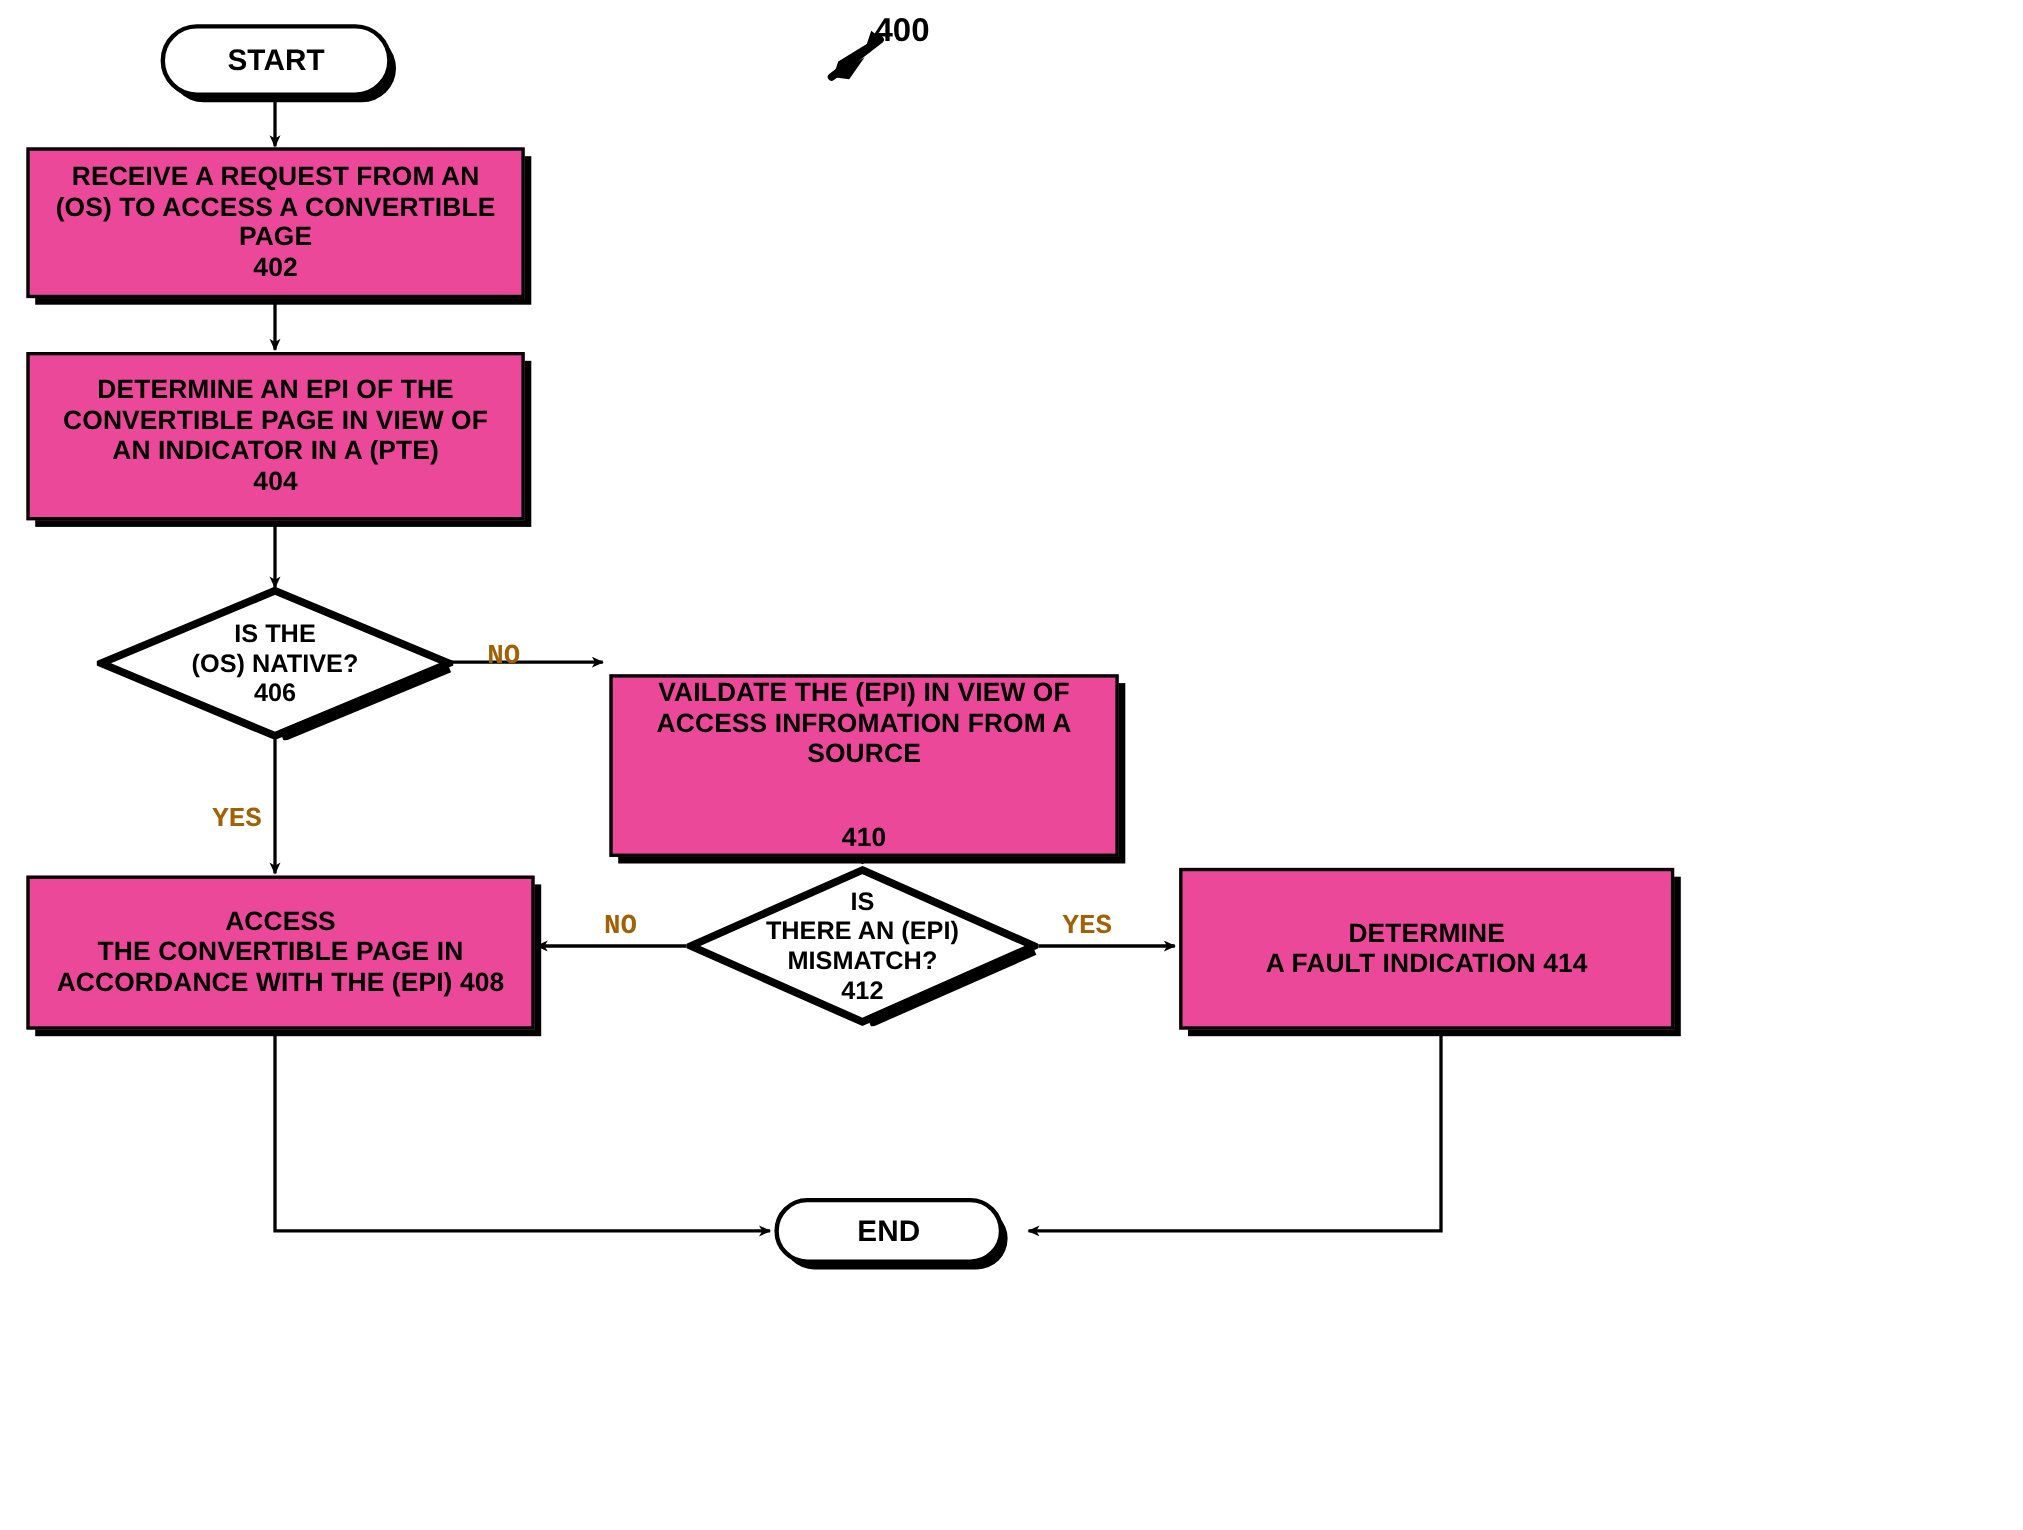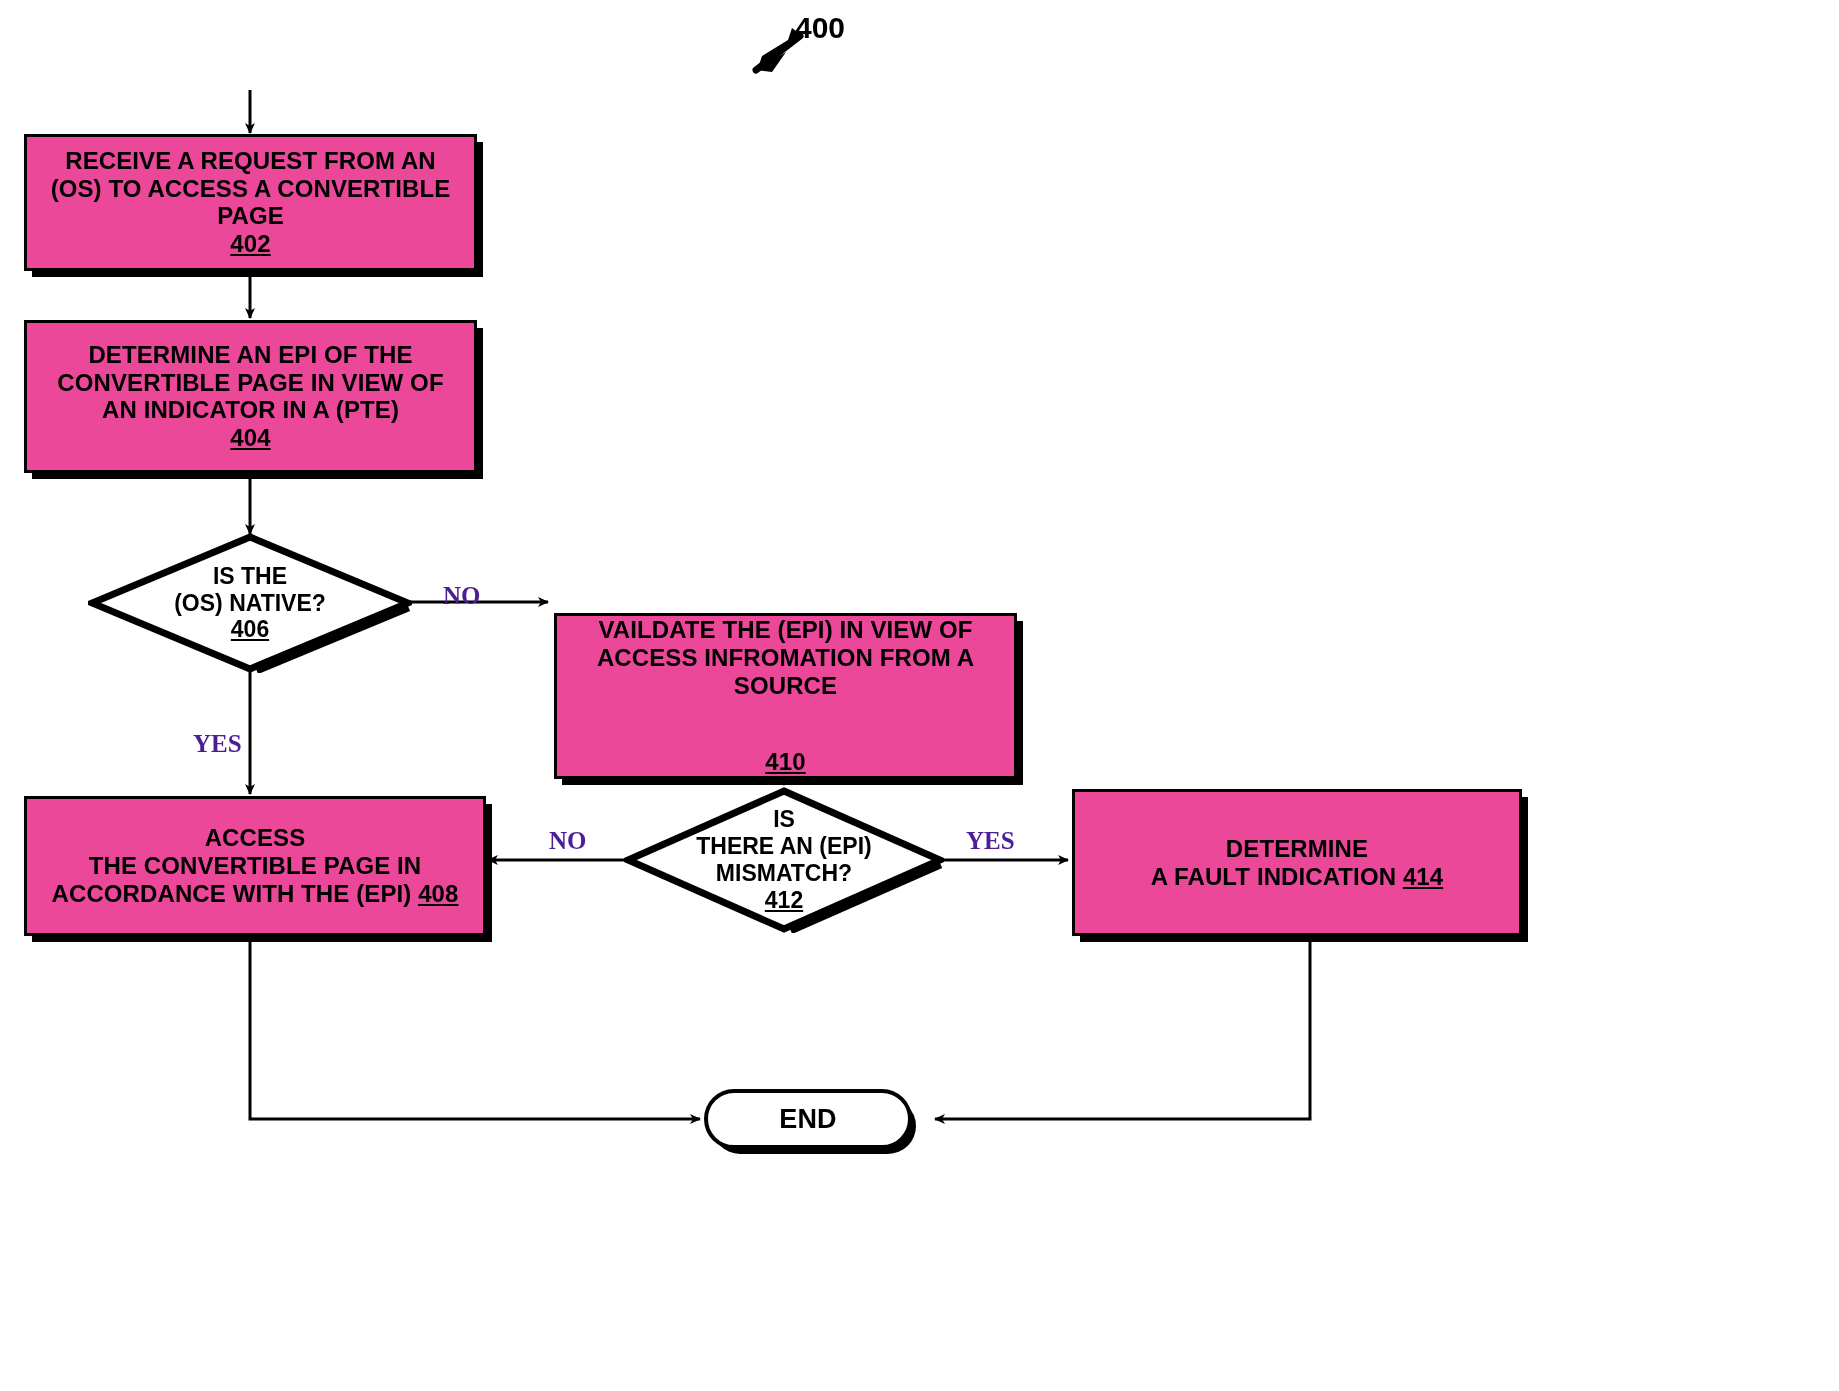"START" div.node { html: none -> <div> <span>START</span> </div> }
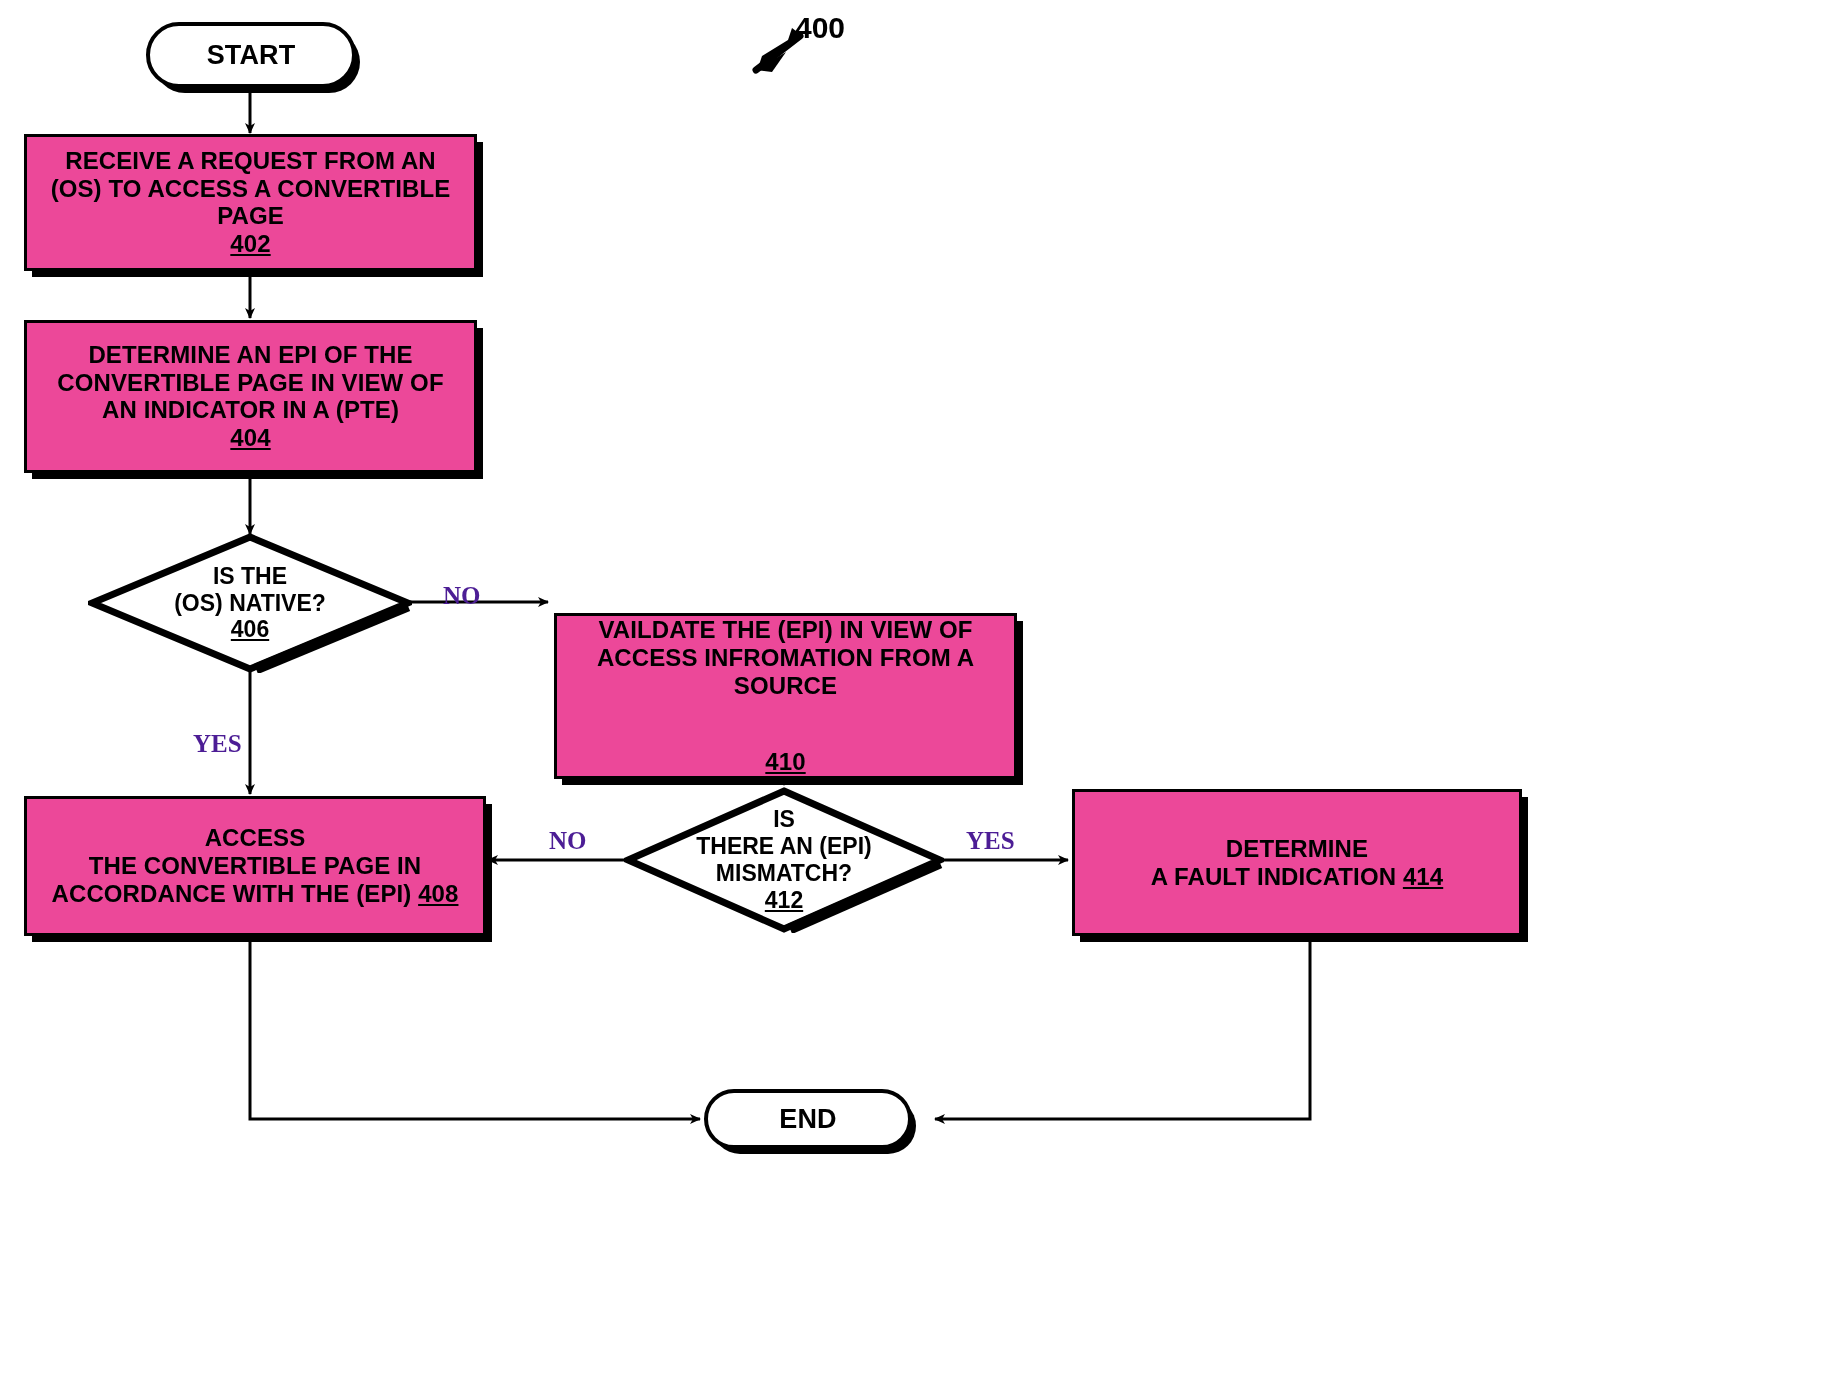"402" .num-u { text-decoration: underline -> none }
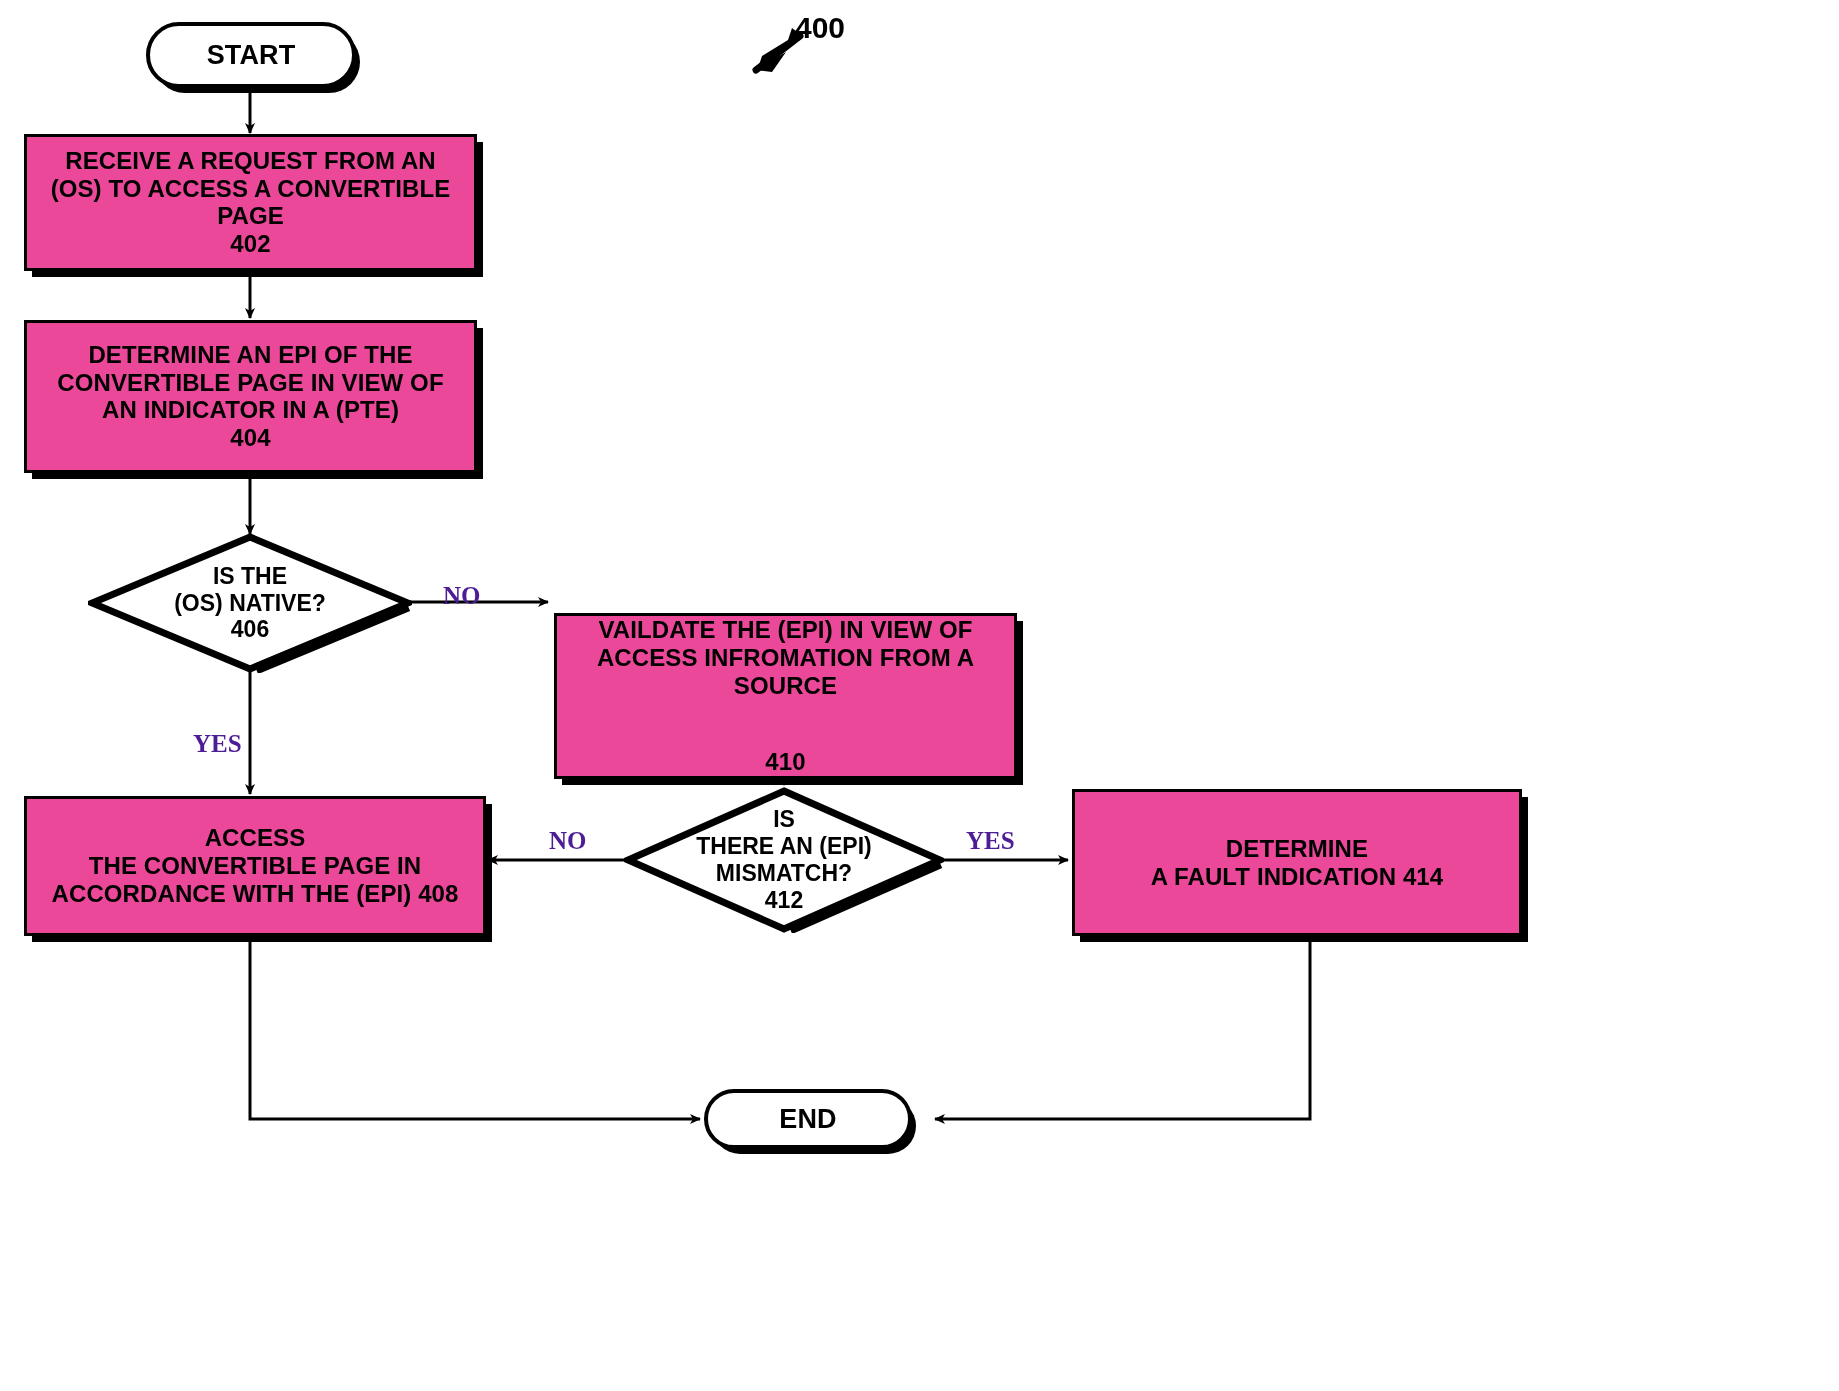"NO" .edge-label { color: #4c1d95 -> #a16207; font-family: Liberation Serif, serif -> Liberation Mono, monospace }
